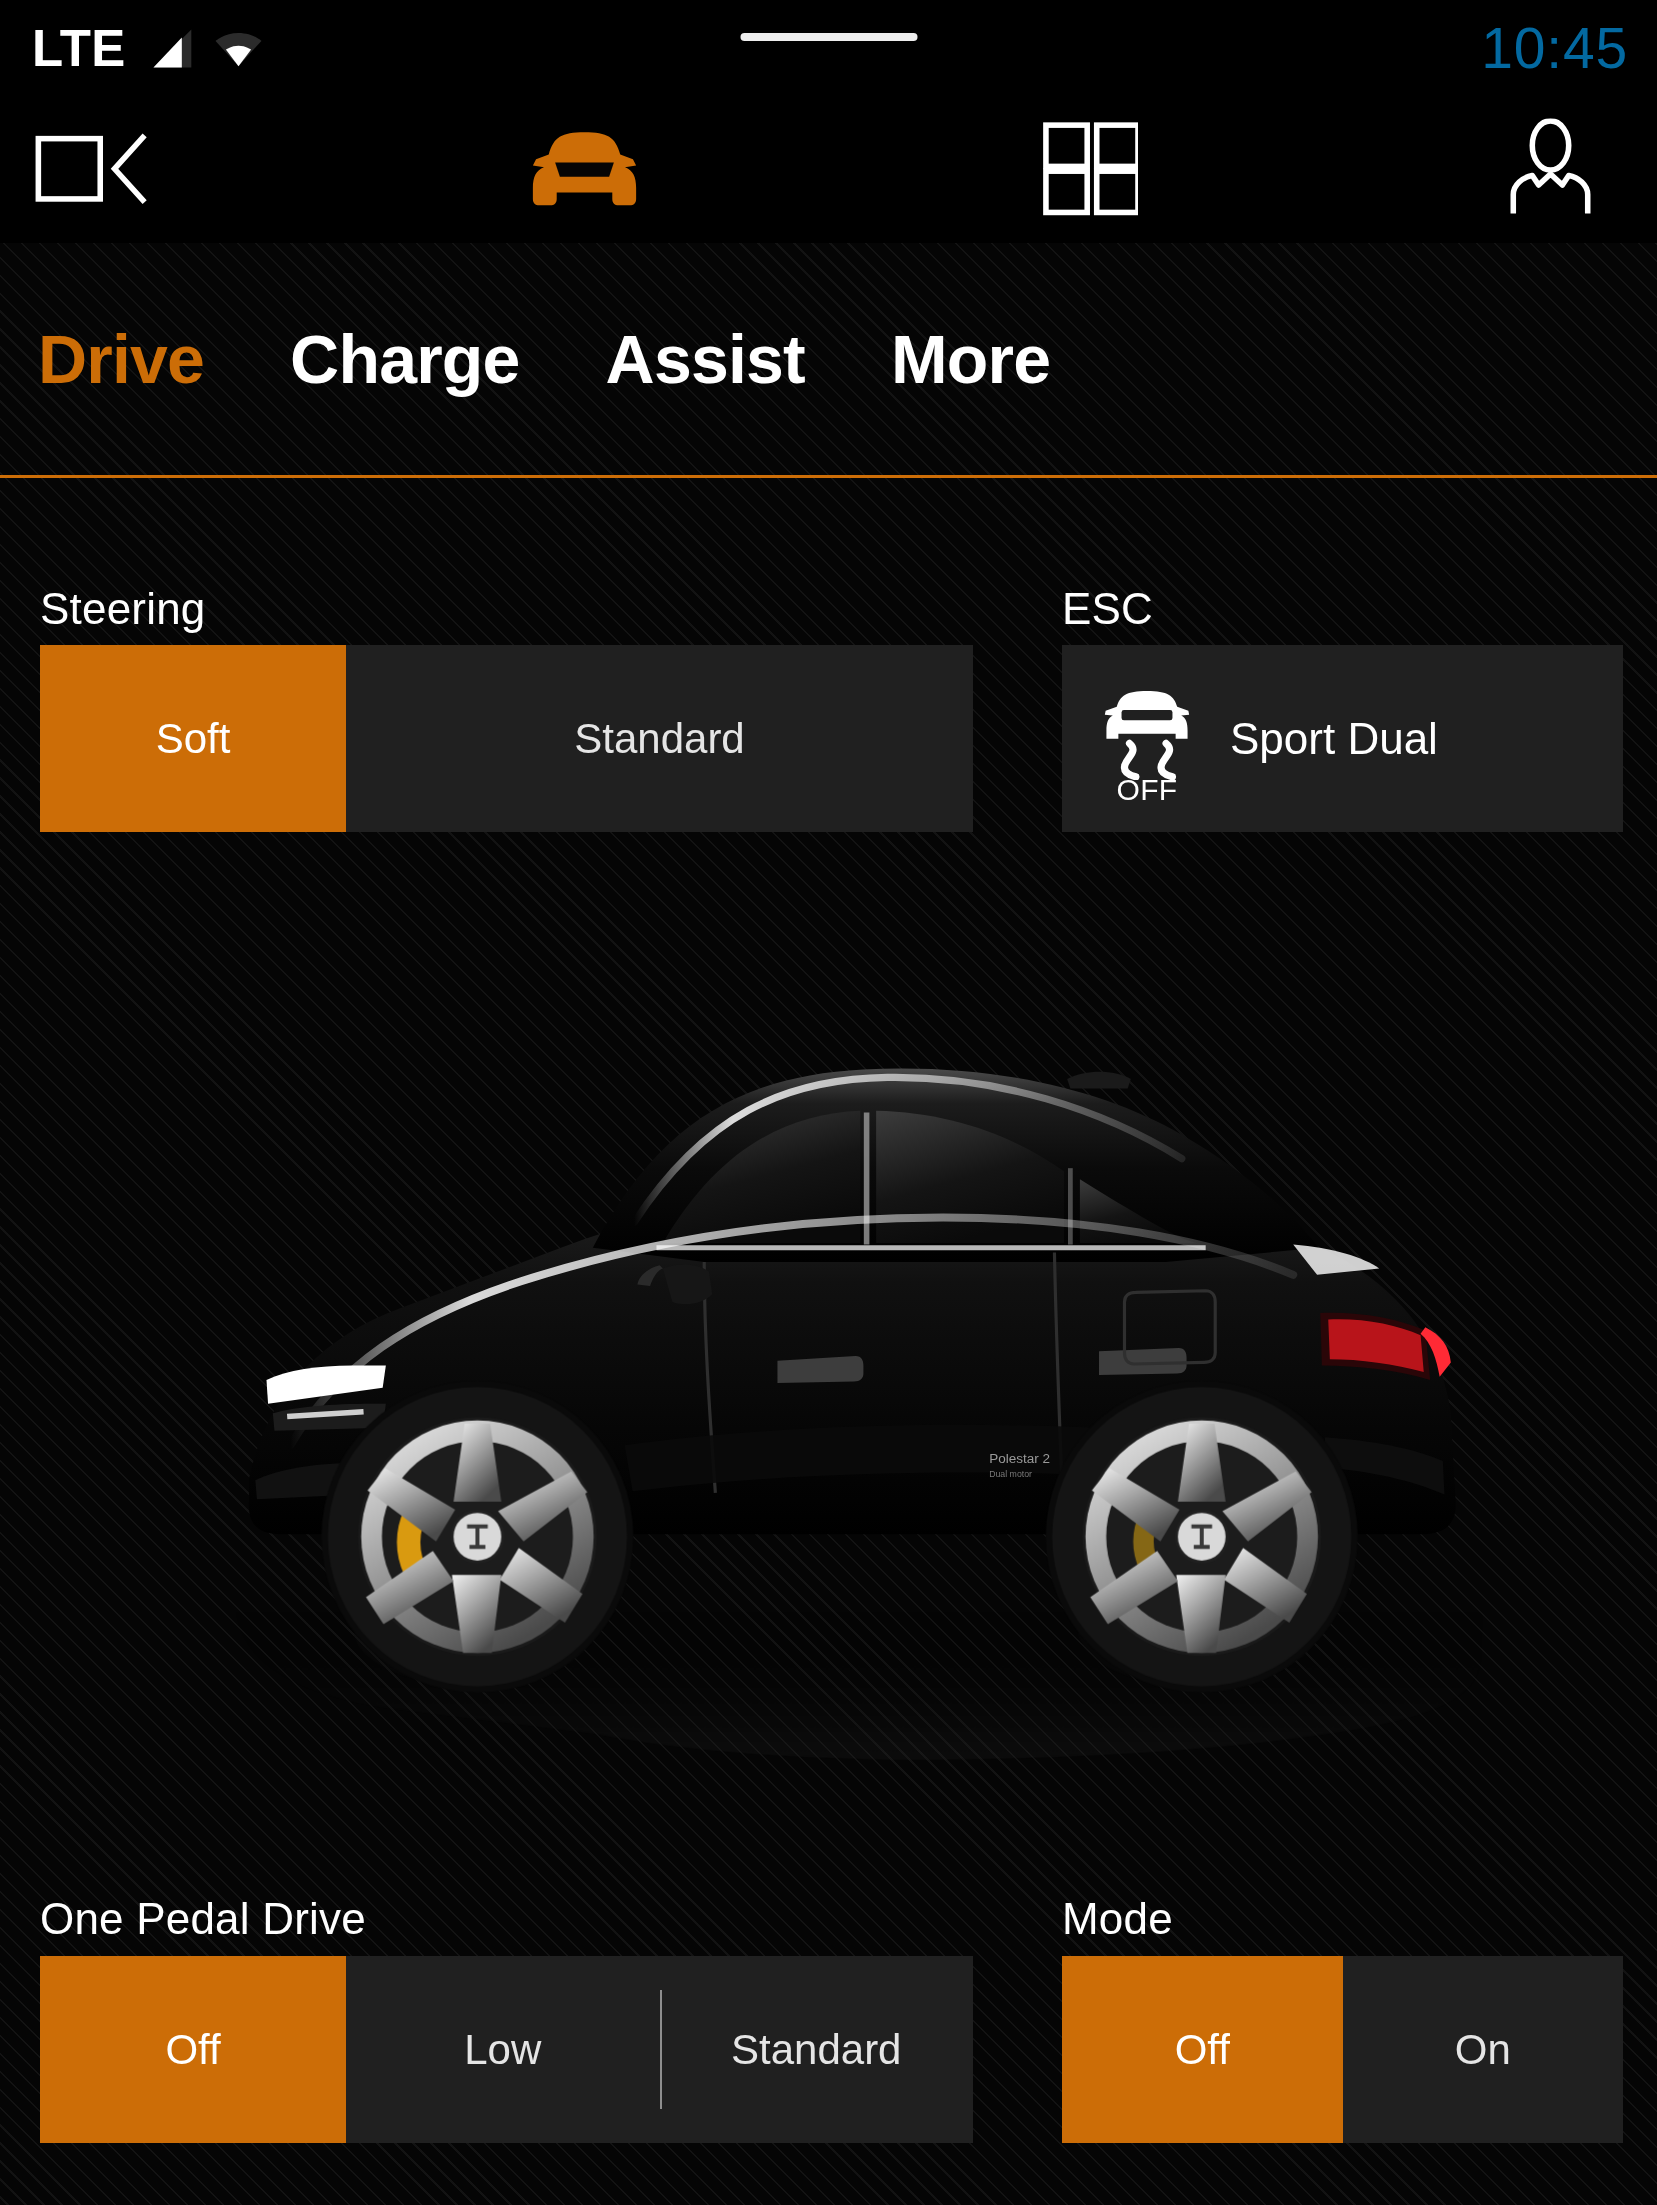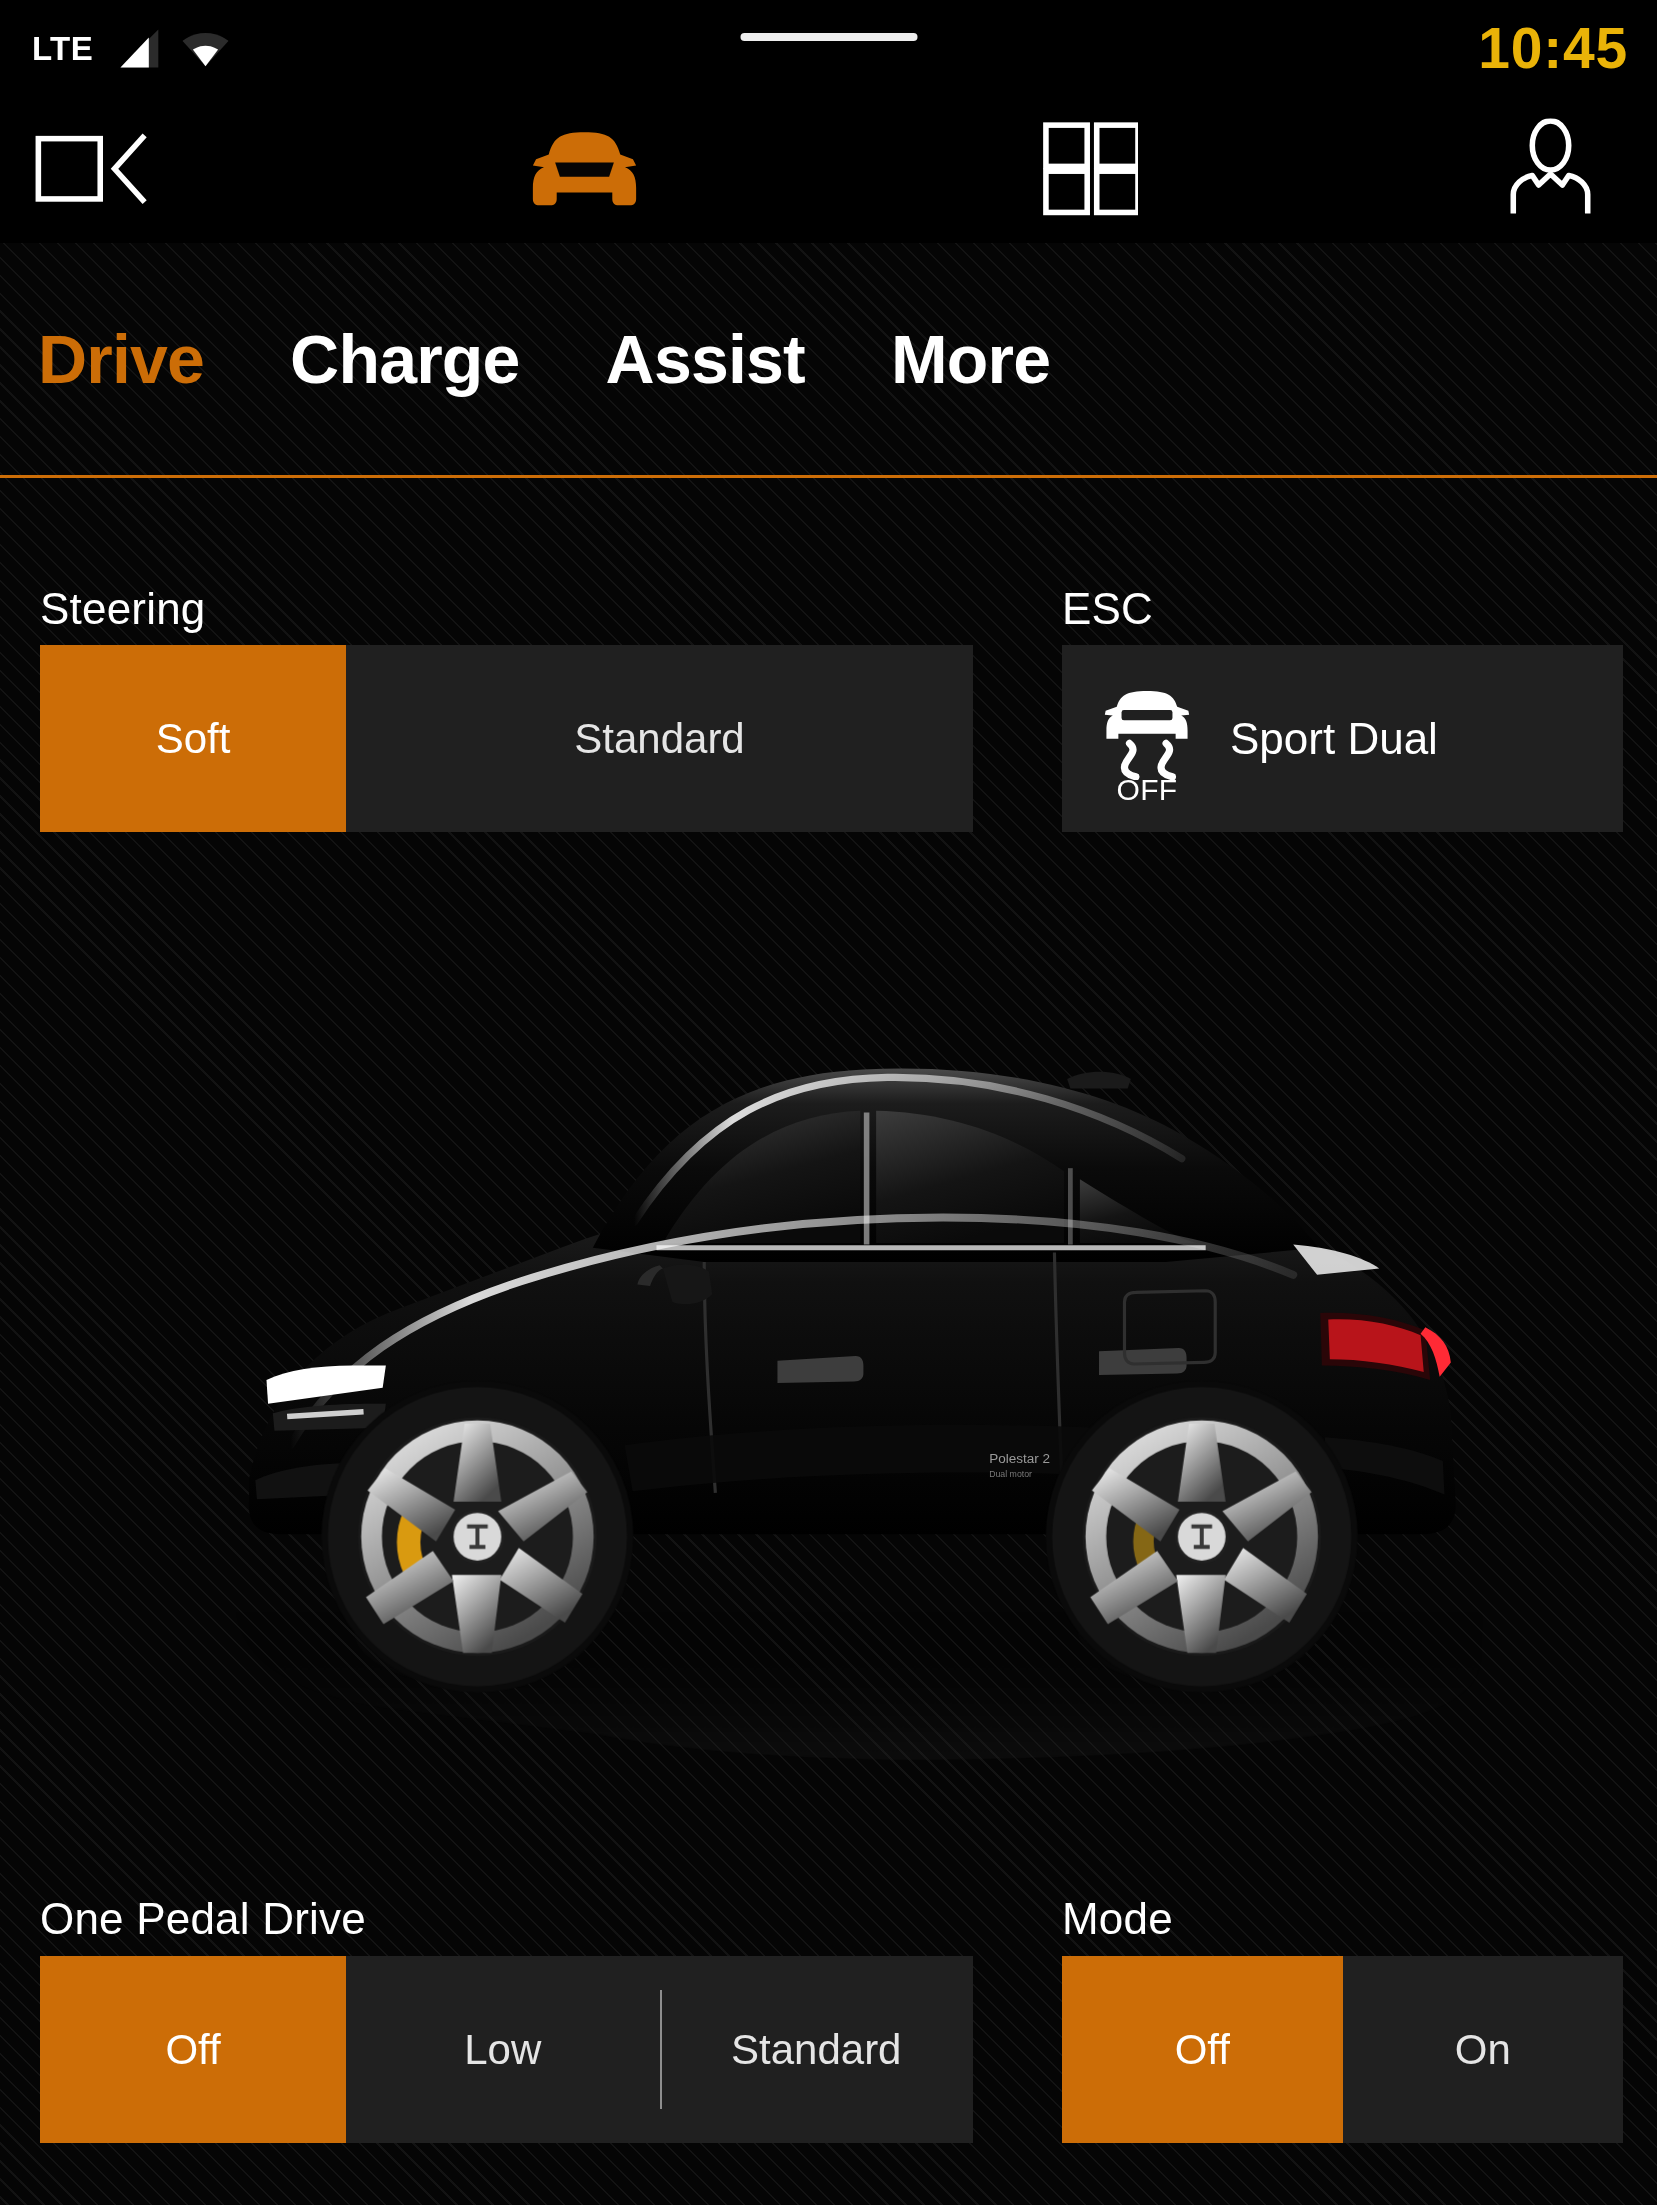"LTE" .lte-text { font-size: 33px -> 51px }
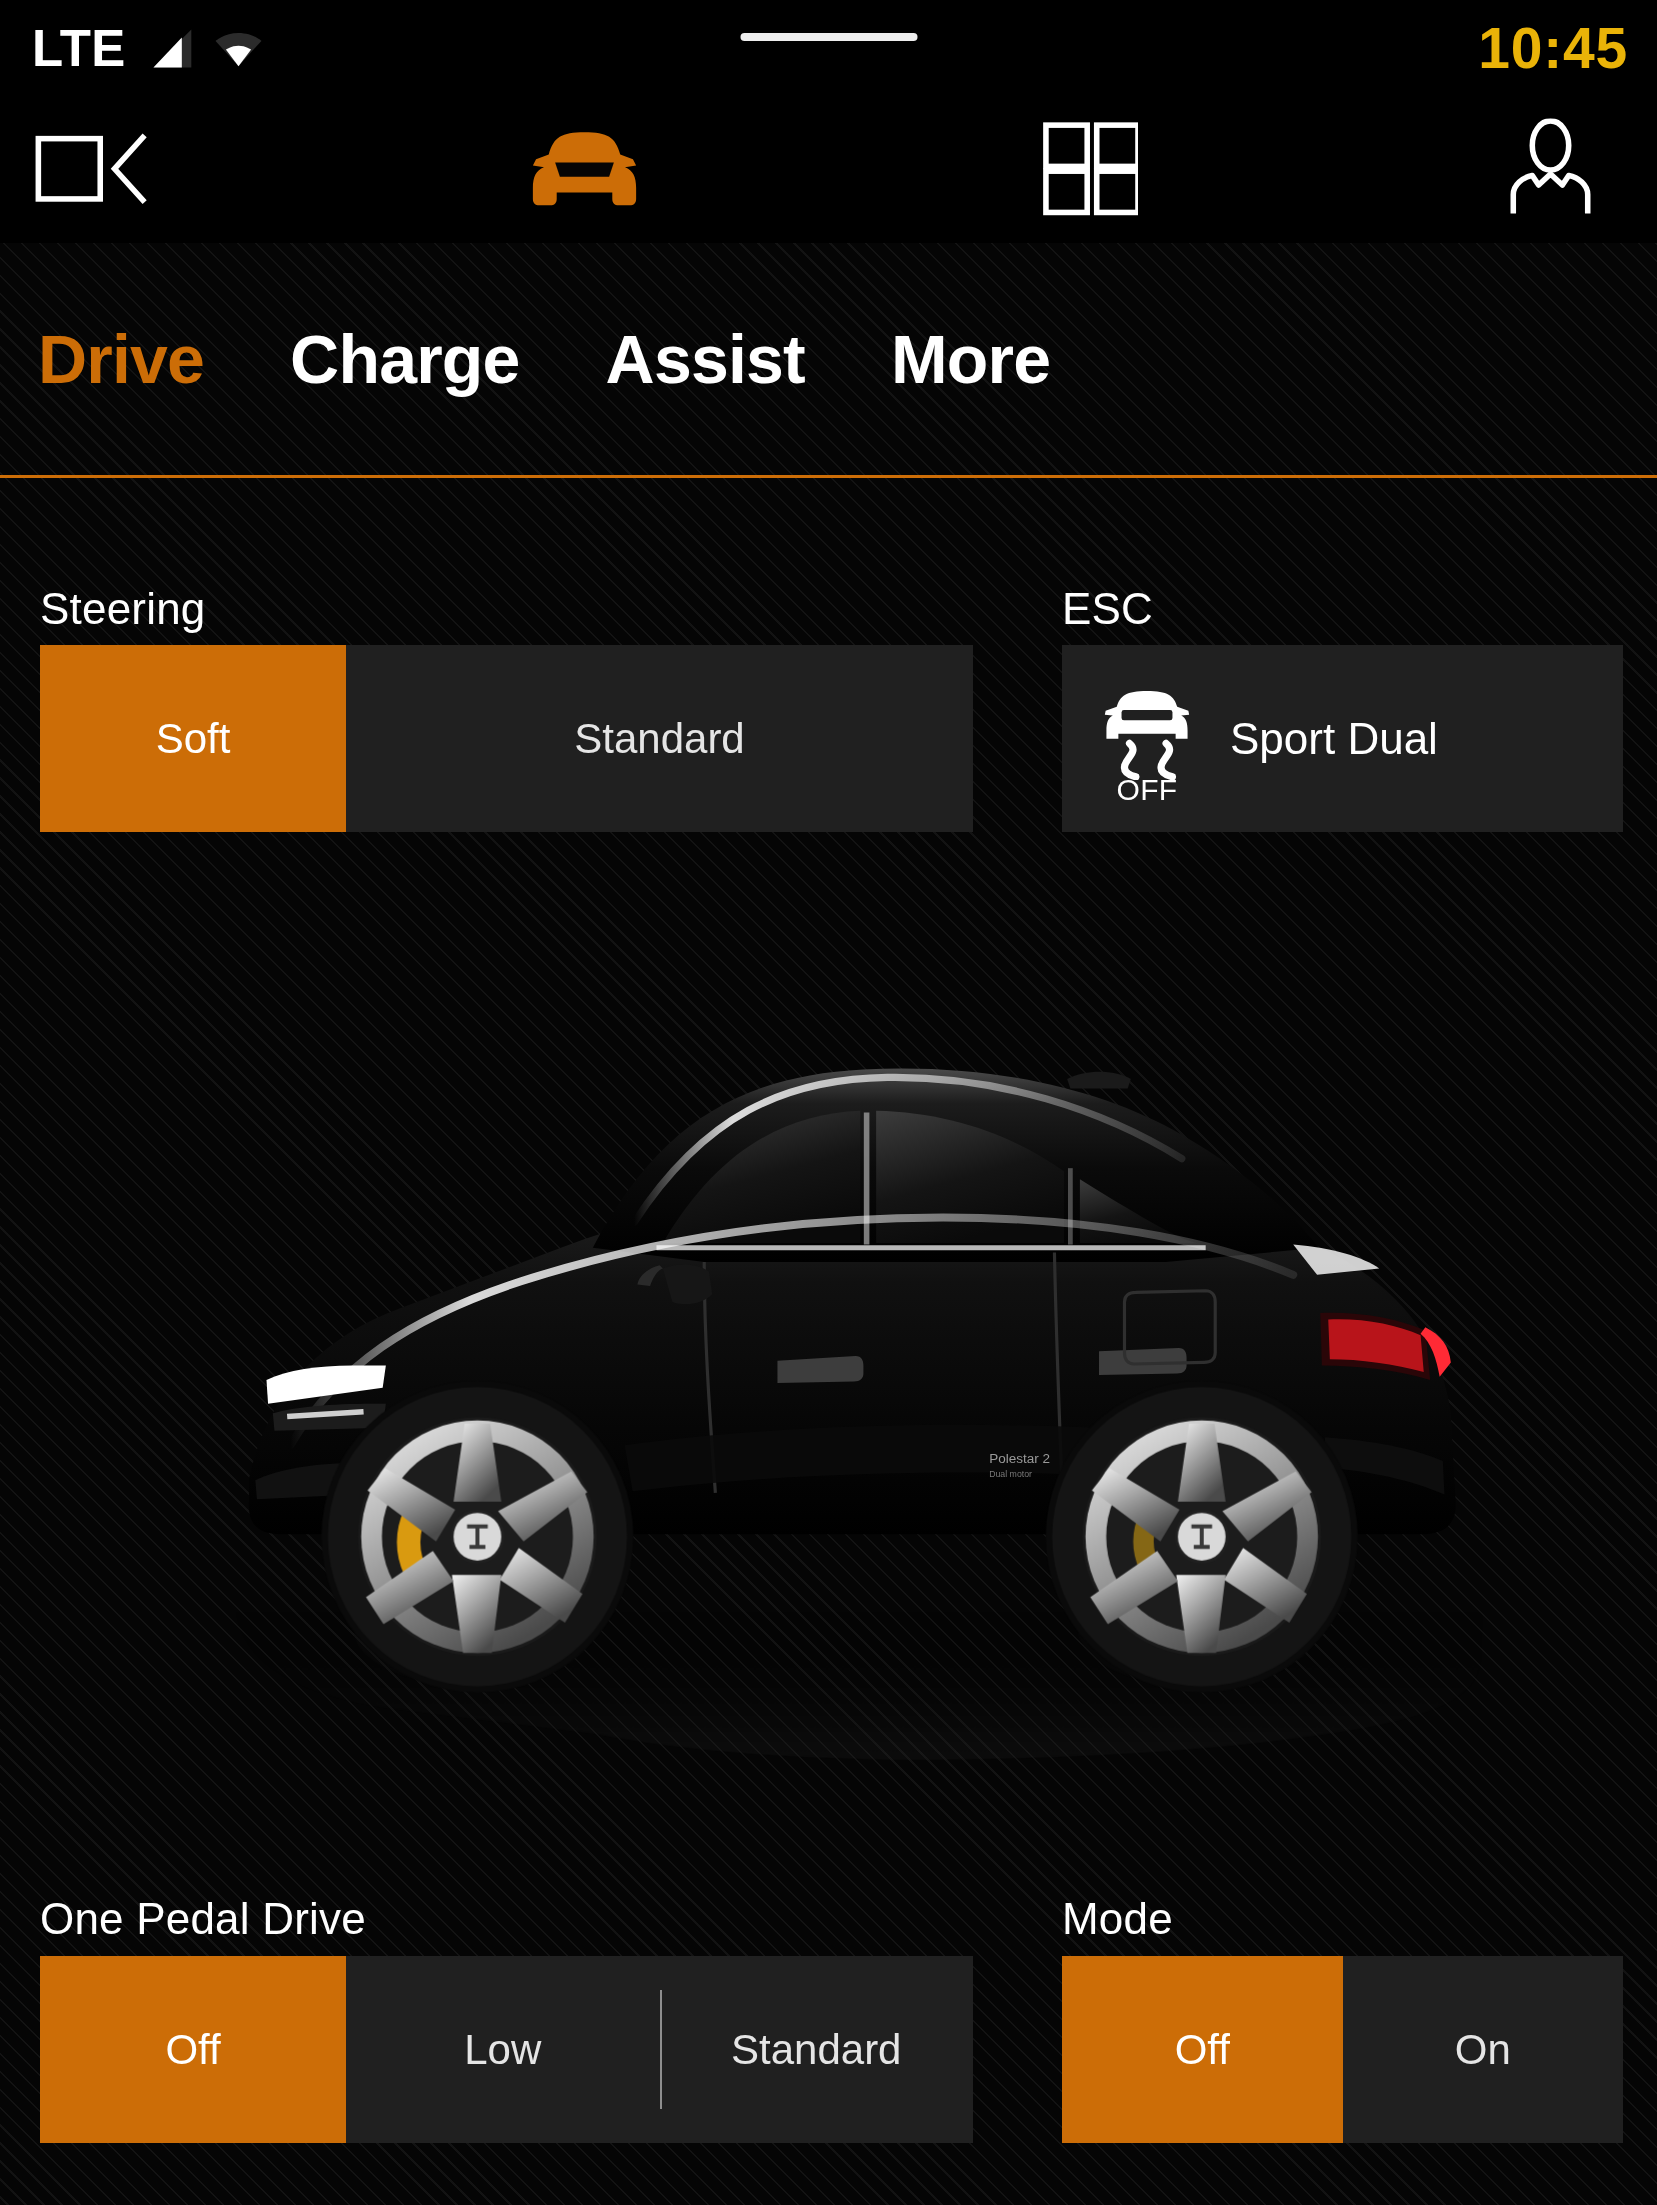"10:45" .clock { color: #eab308 -> #0369a1; font-weight: 700 -> 400 }
